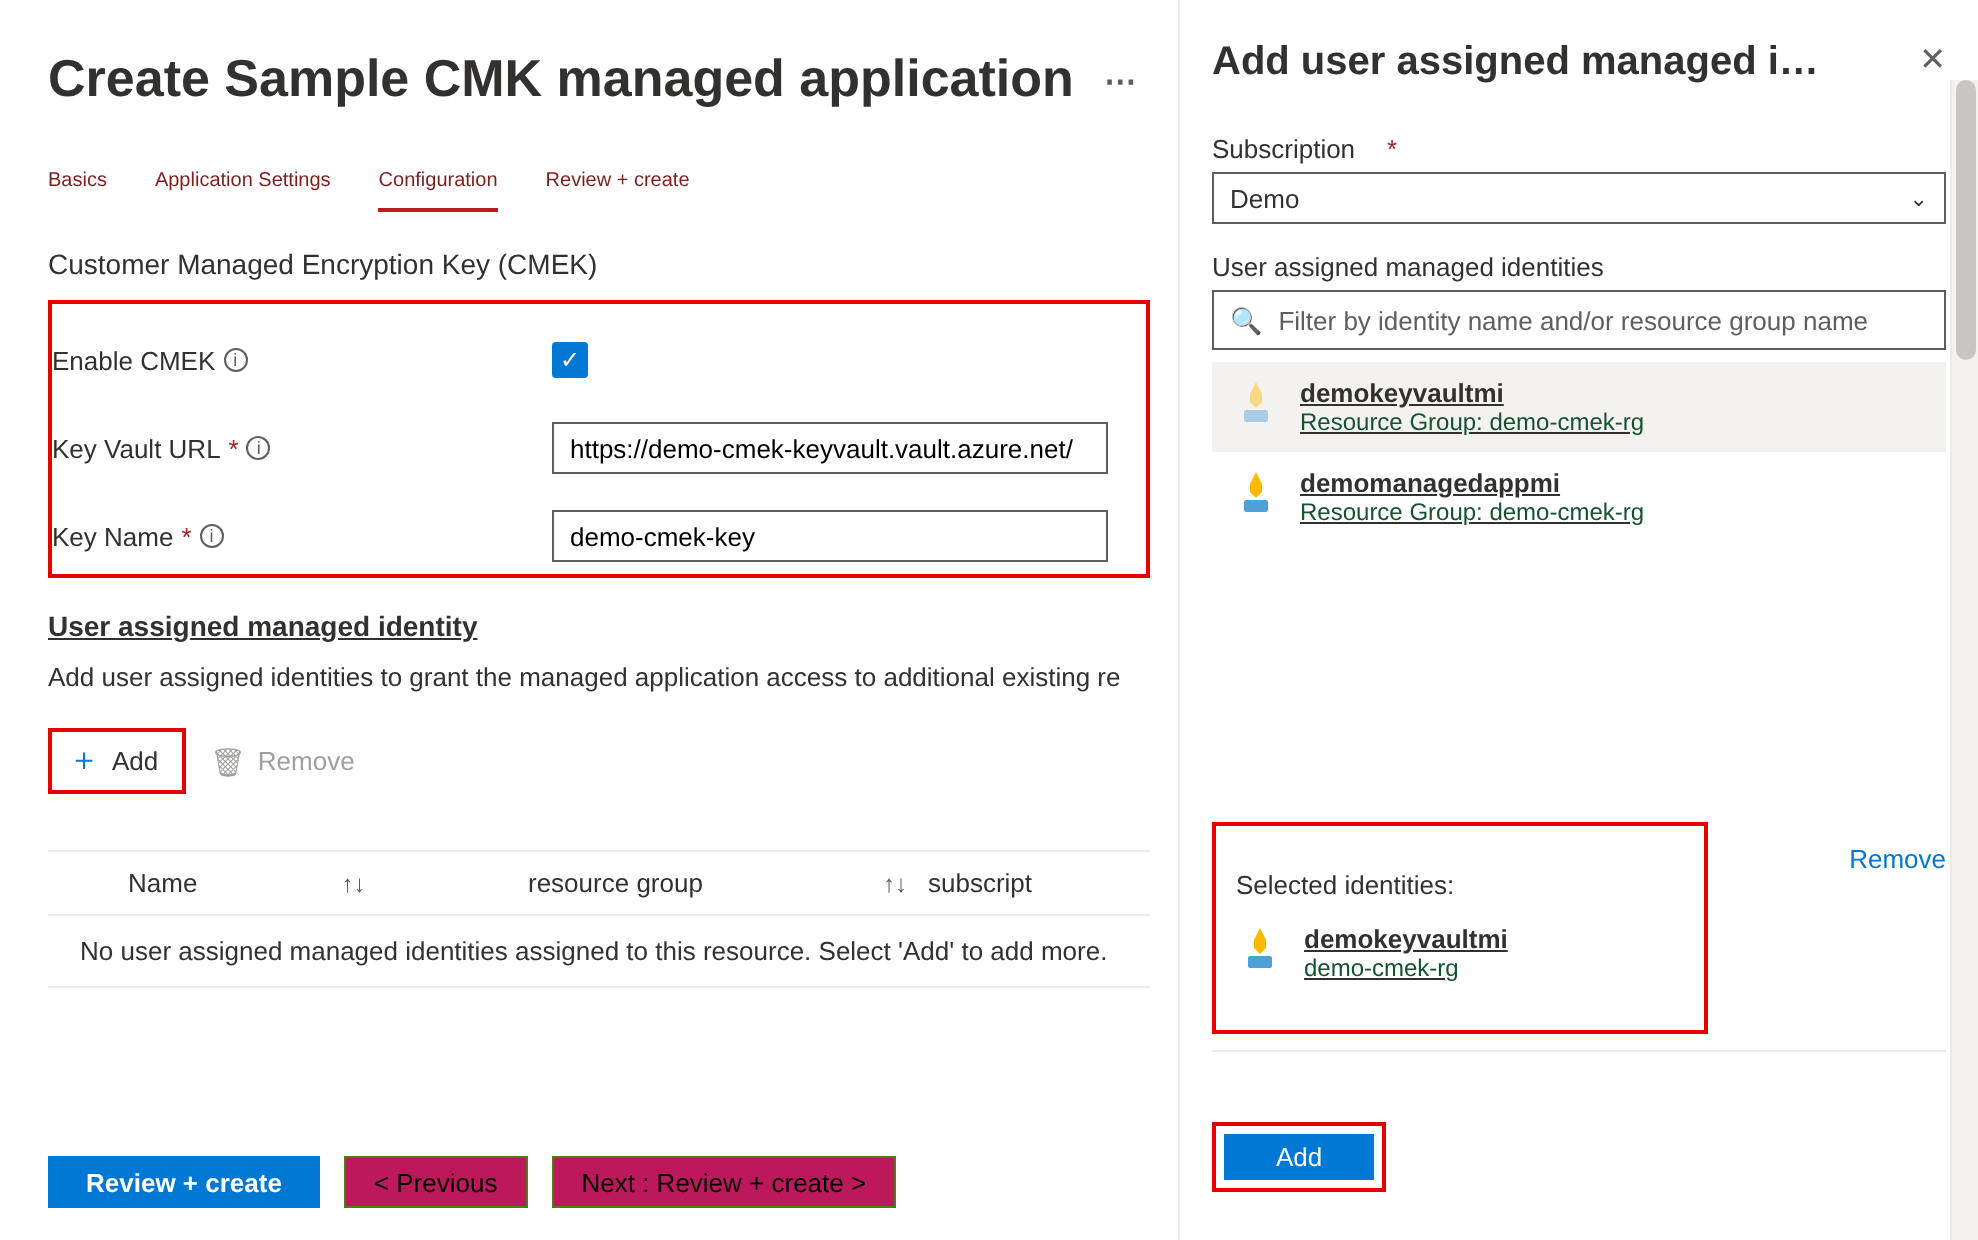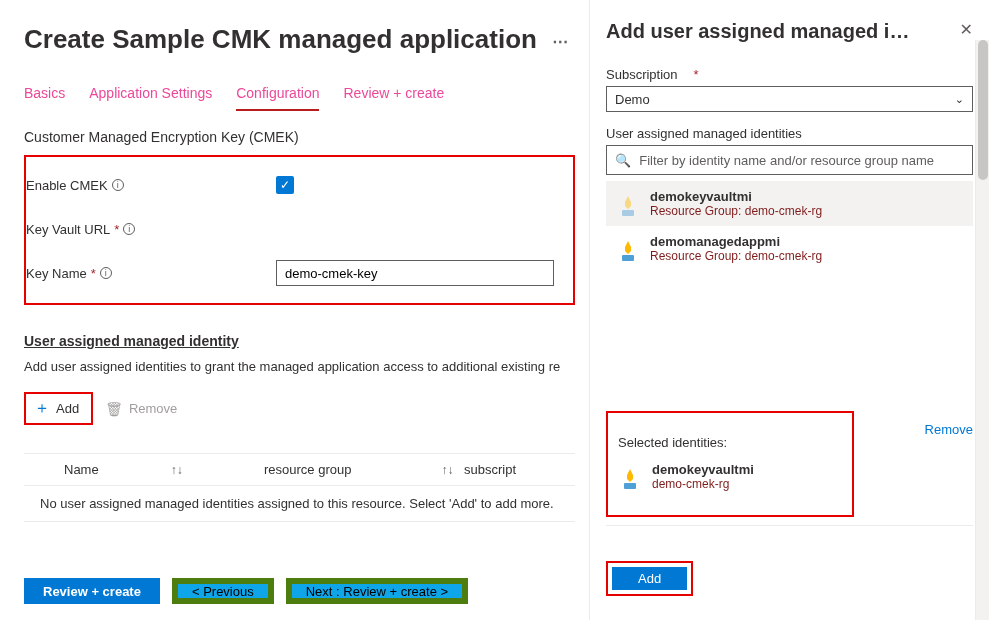"Basics" .tab { color: #ec4899 -> #7f1d1d; font-size: 14px -> 10px }
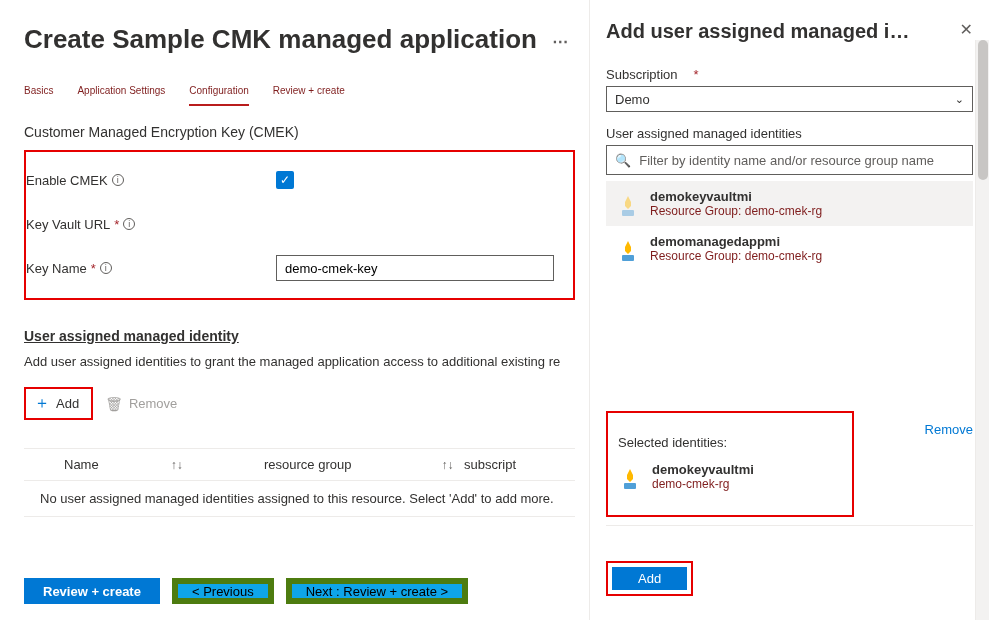"Enable CMEK" .highlight-box { margin-bottom: 28px -> 16px; padding: 10px 8px 12px 0 -> 10px 8px 1px 0 }
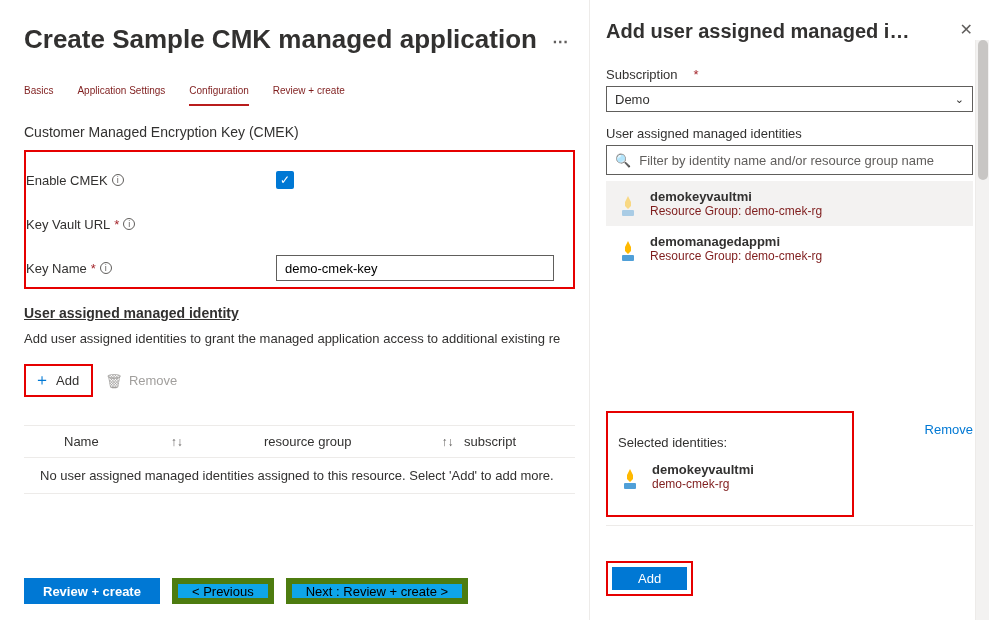"demokeyvaultmi" .identity-item { align-items: flex-end -> flex-start; text-decoration: none -> underline }
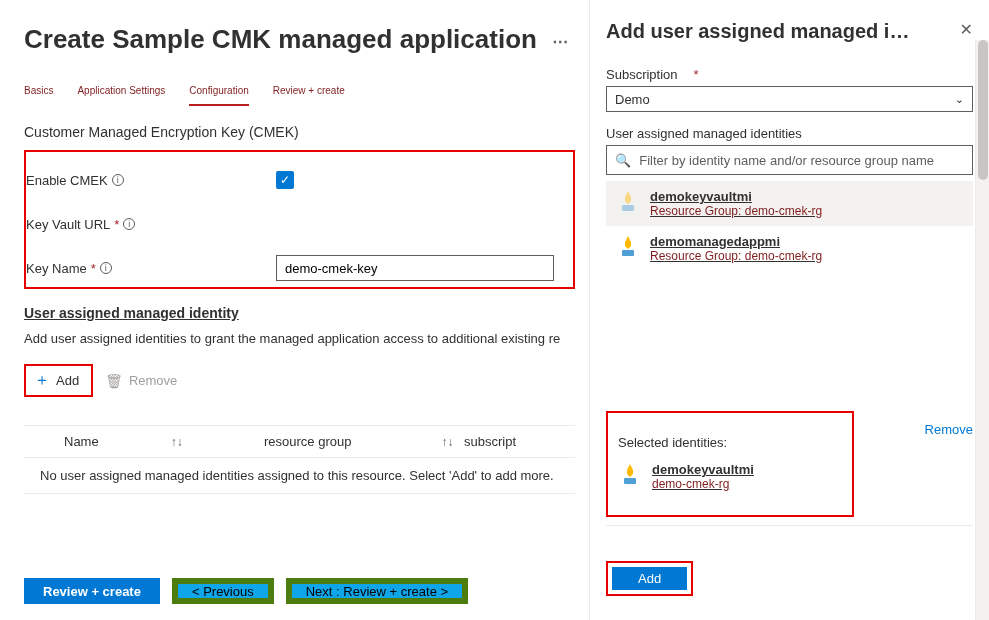"Resource Group: demo-cmek-rg" .id-rg { color: #7f1d1d -> #14532d }
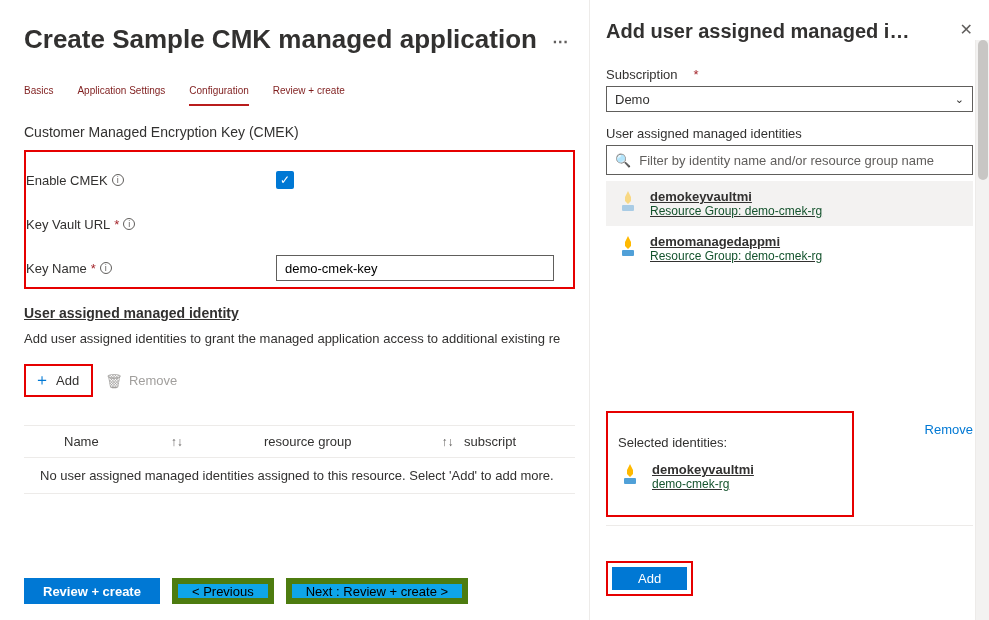"https://demo-cmek-keyvault.vault.azure.n" input.text-input { html: none -> <input> }
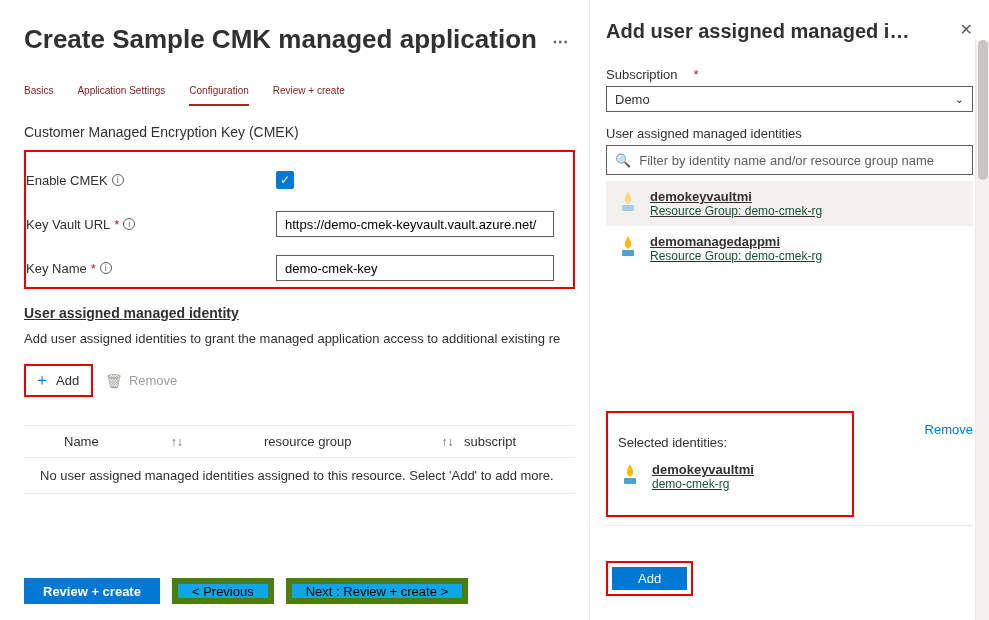"< Previous" .btn { background: #0ea5e9 -> #be185d; border: 6px solid #4d7c0f -> 1px solid #4d7c0f }
